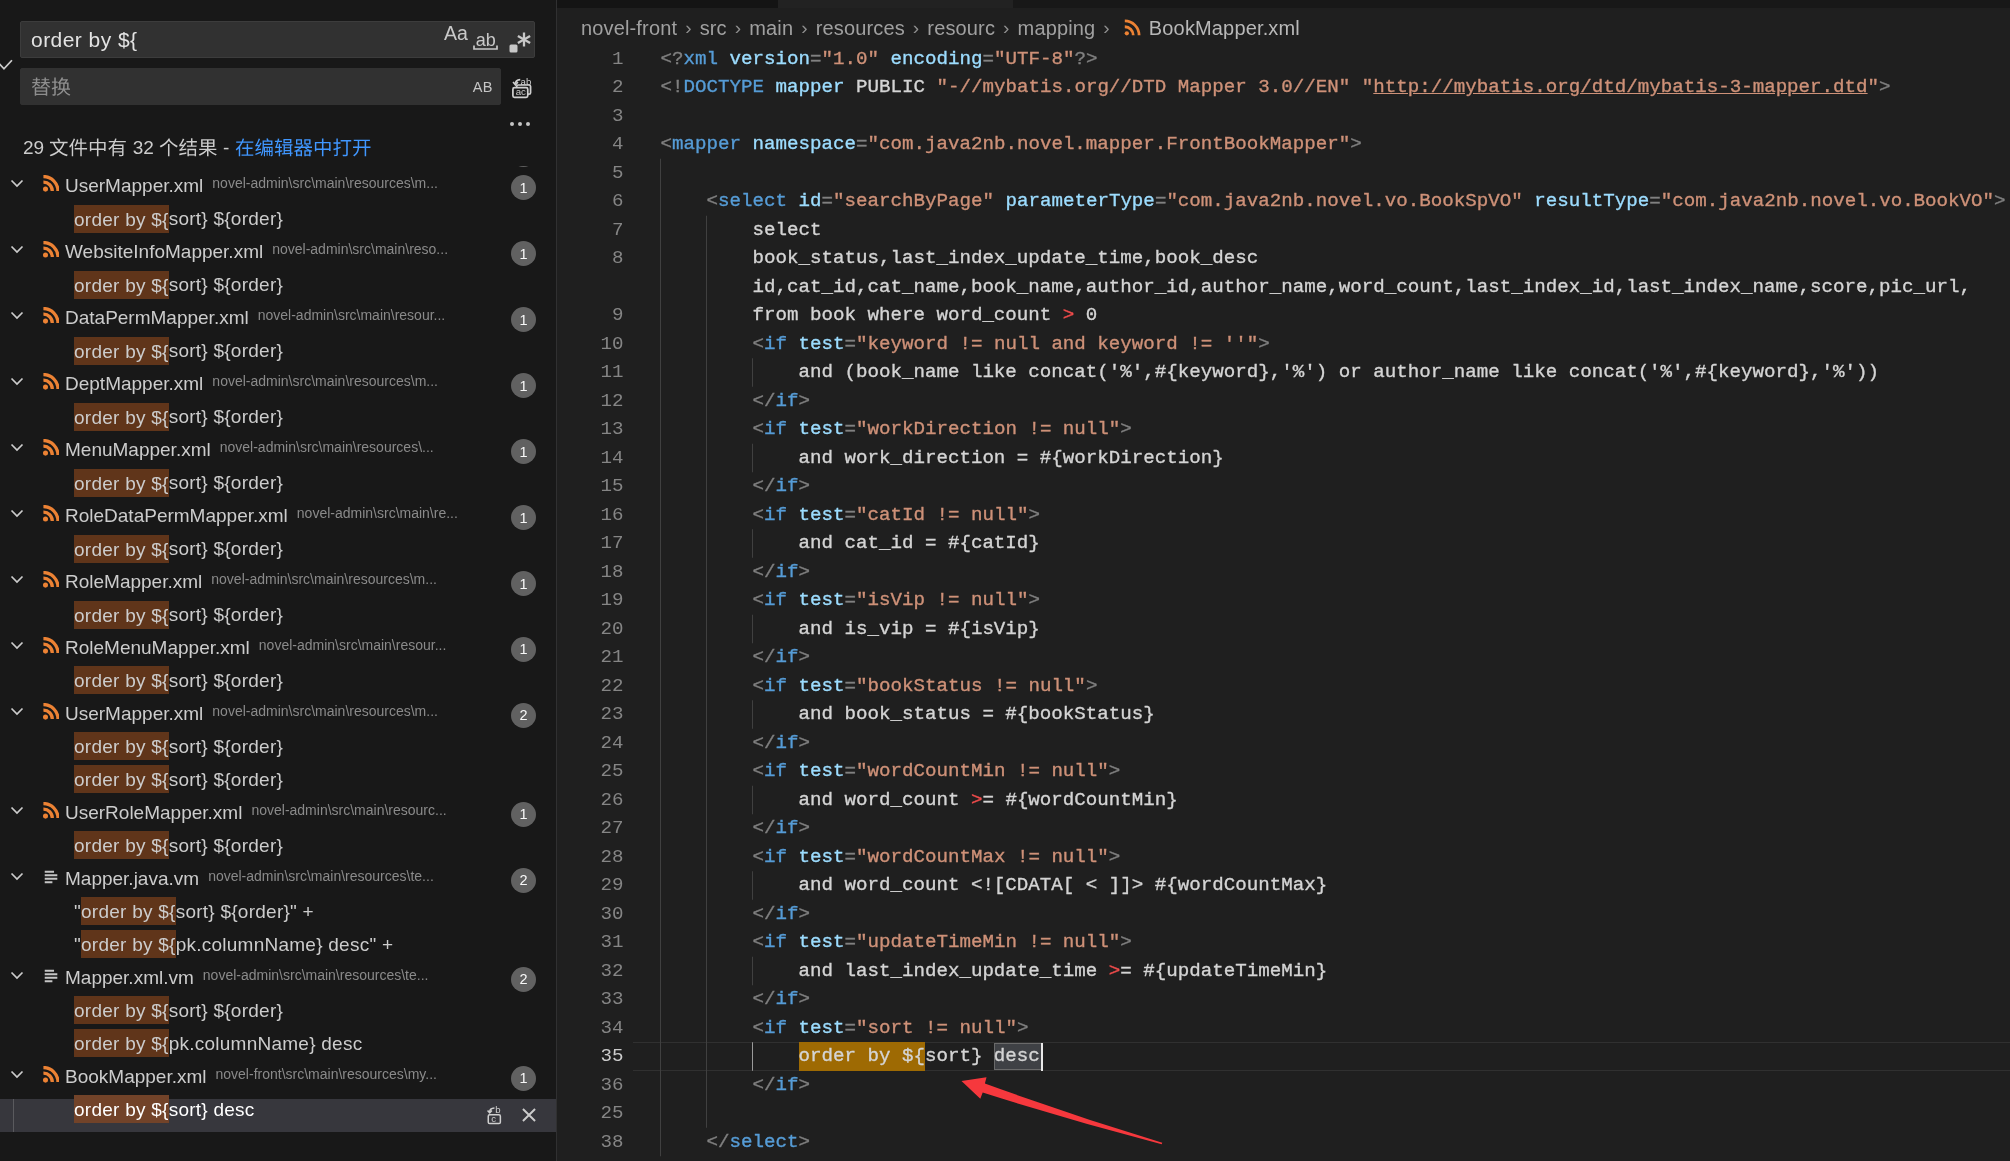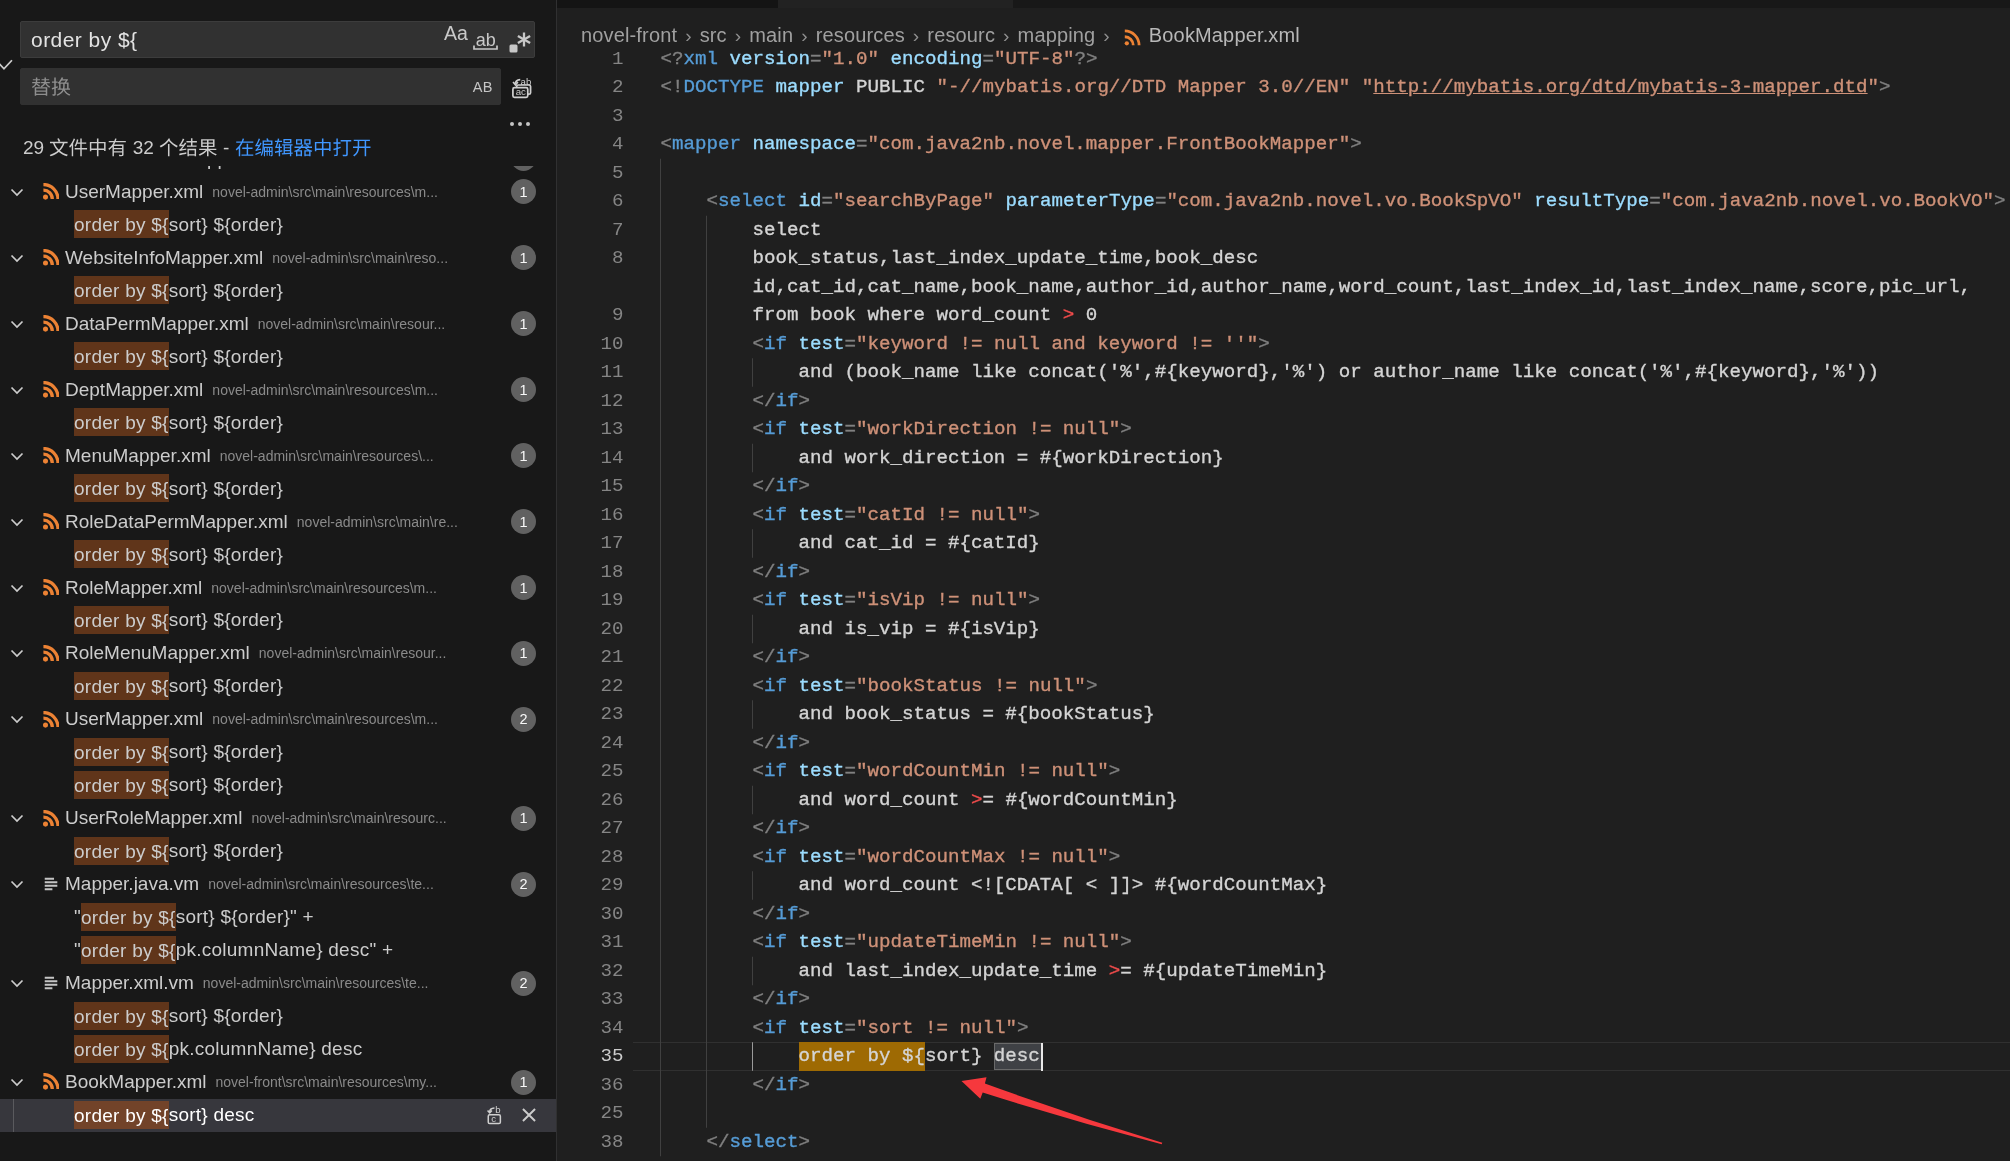"novel-front" #crumbs { align-items: flex-end -> center }
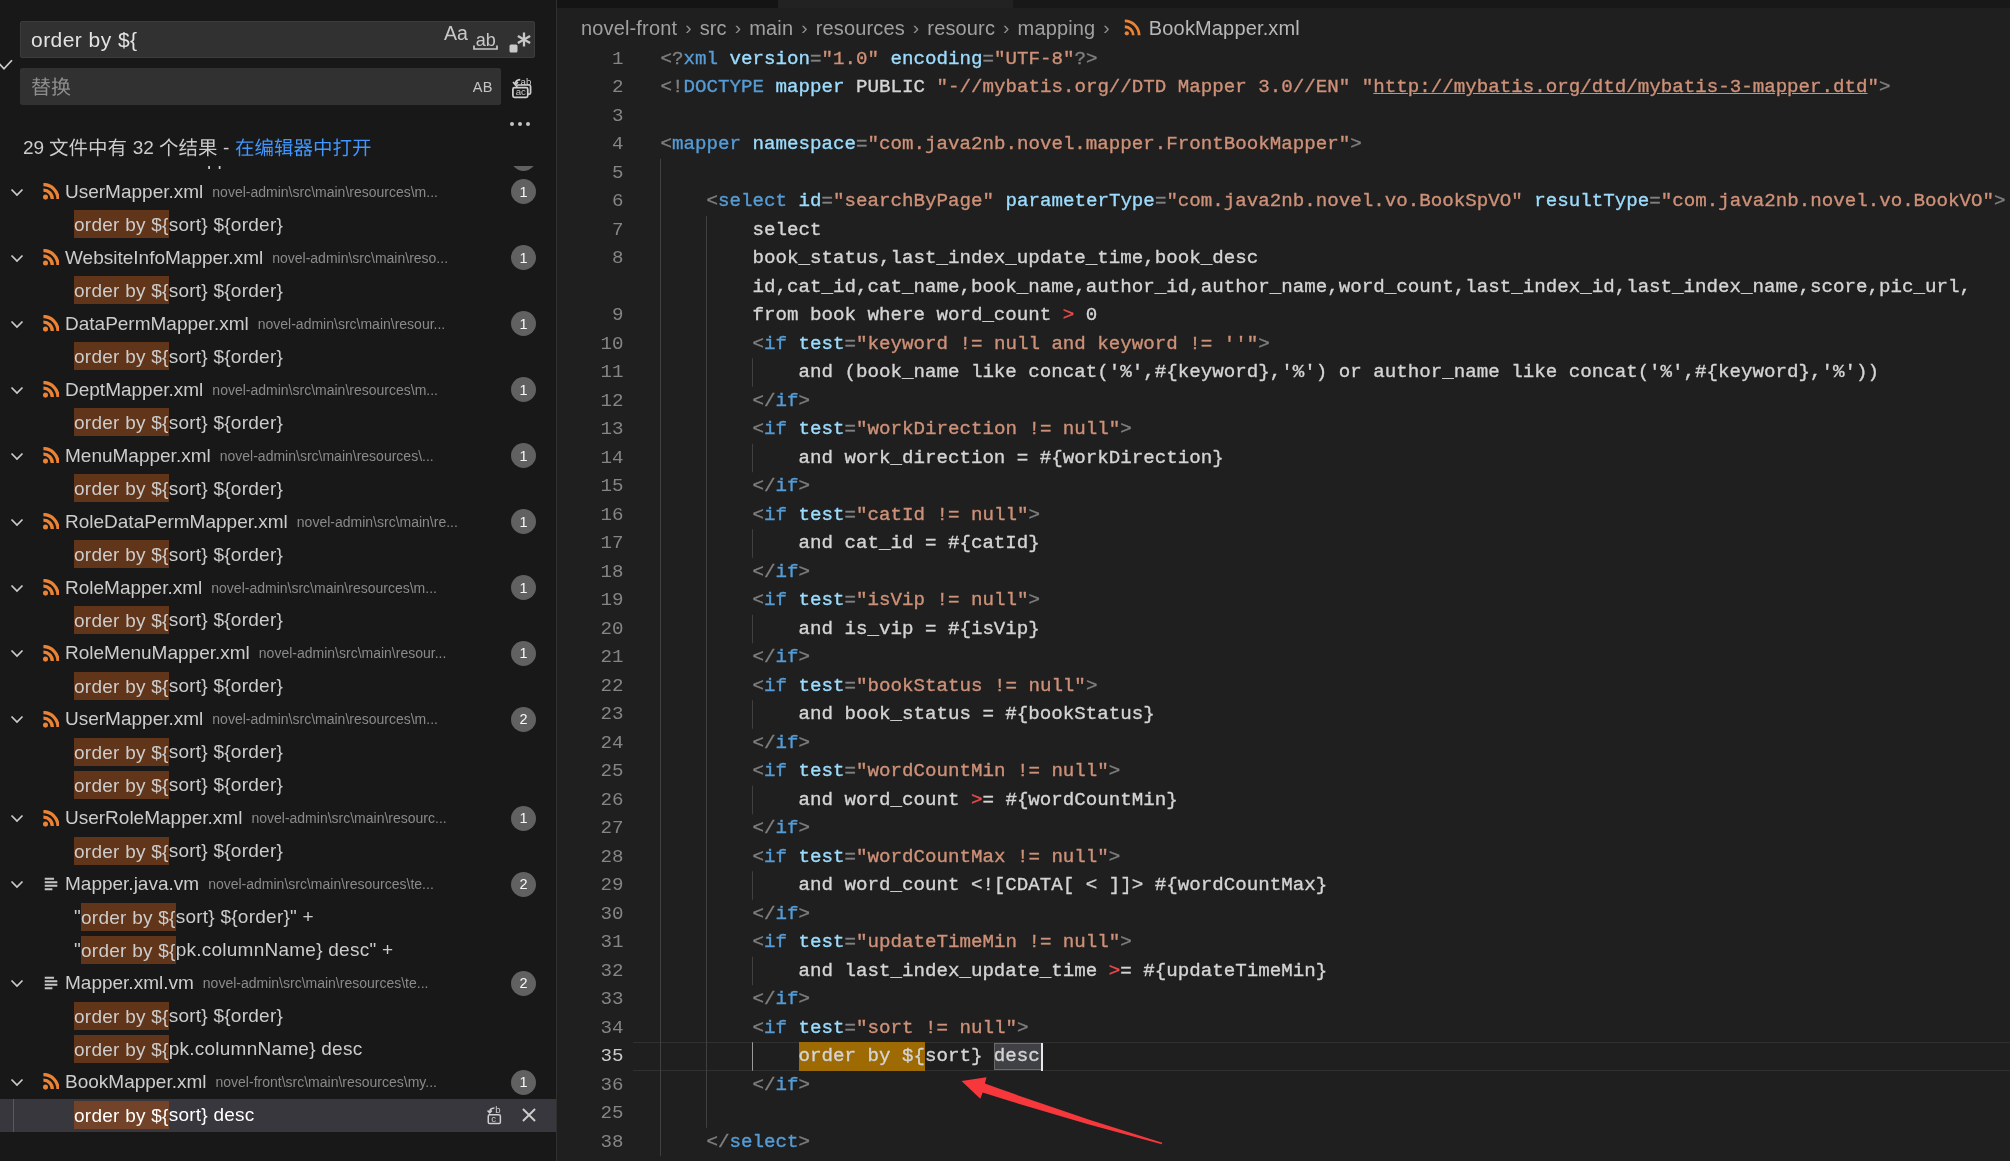"UserMapper.xml" .row { align-items: center -> flex-start }
